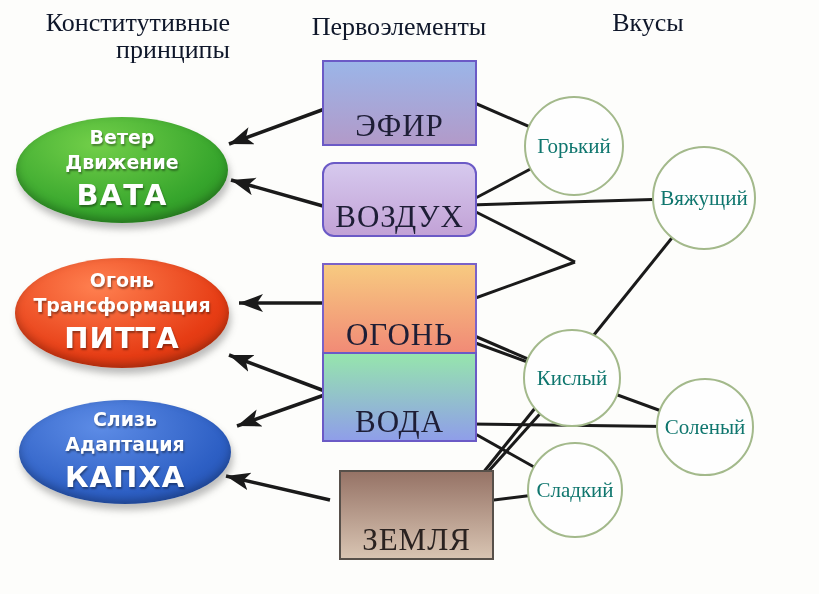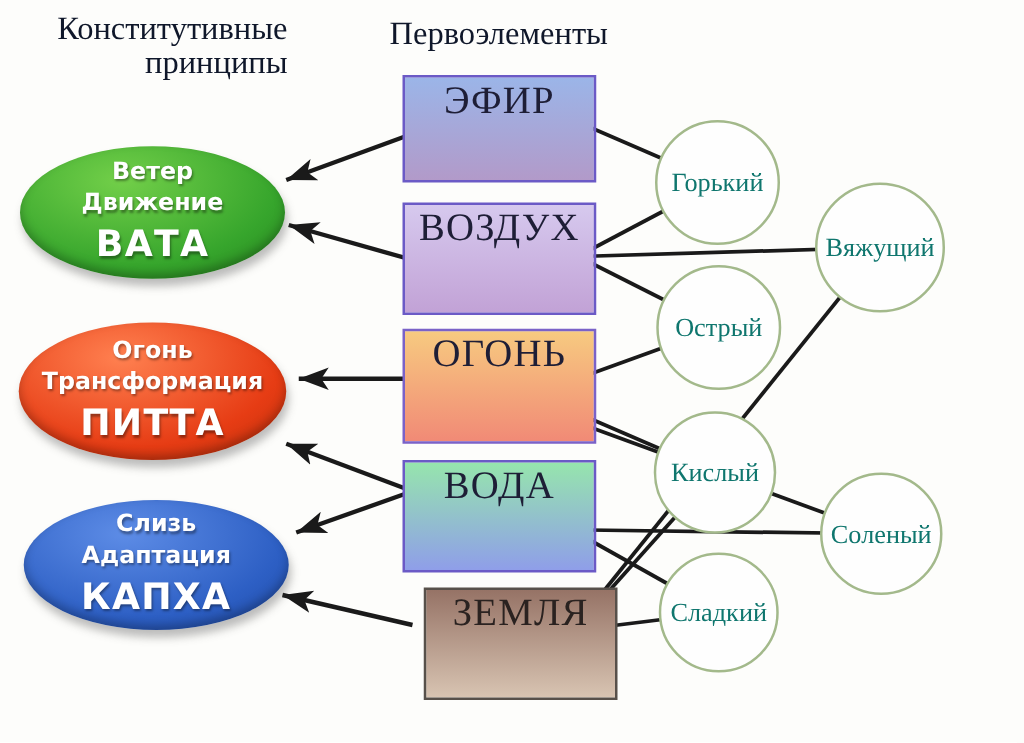"Вкусы" div.hdr { html: none -> <div>Вкусы</div> }
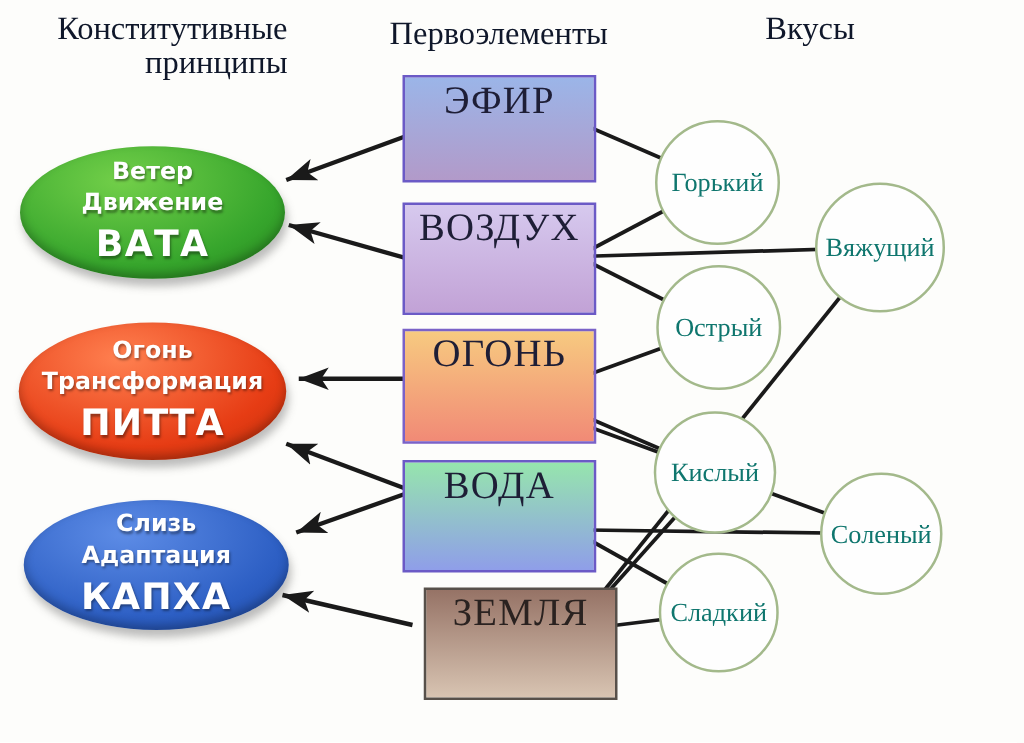"ЭФИР" .element { align-items: flex-start -> flex-end }
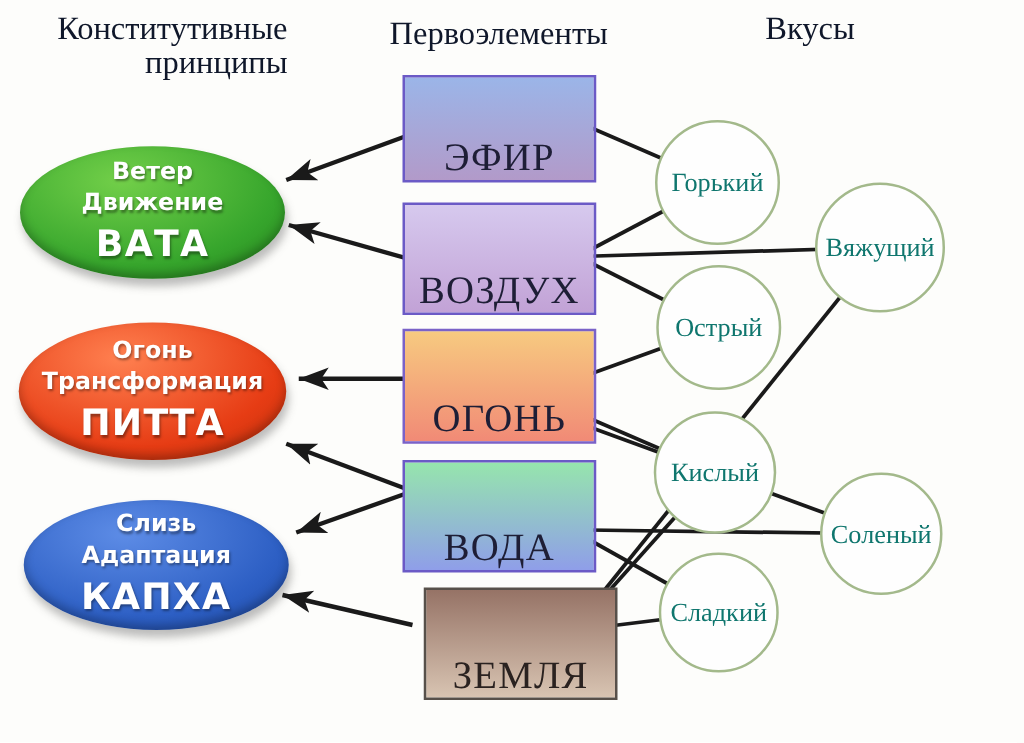"ВОЗДУХ" .el-vozduh { border-radius: none -> 12px; height: 90px -> 75px }
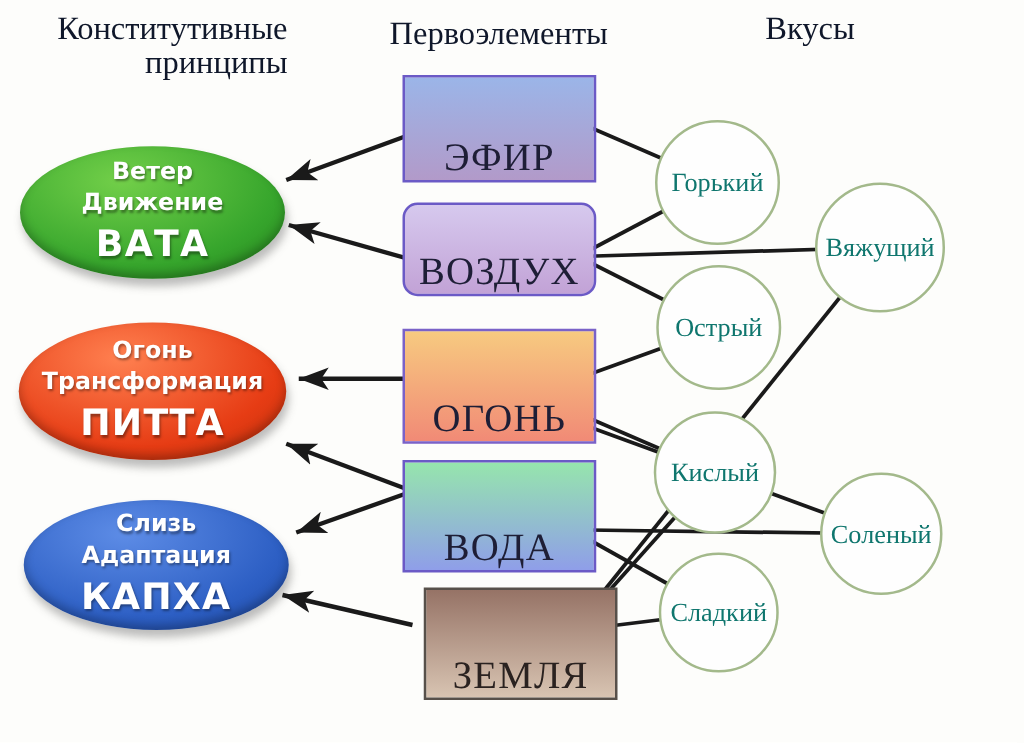"Острый" div.taste { html: <div> <span>Острый</span> </div> -> none }
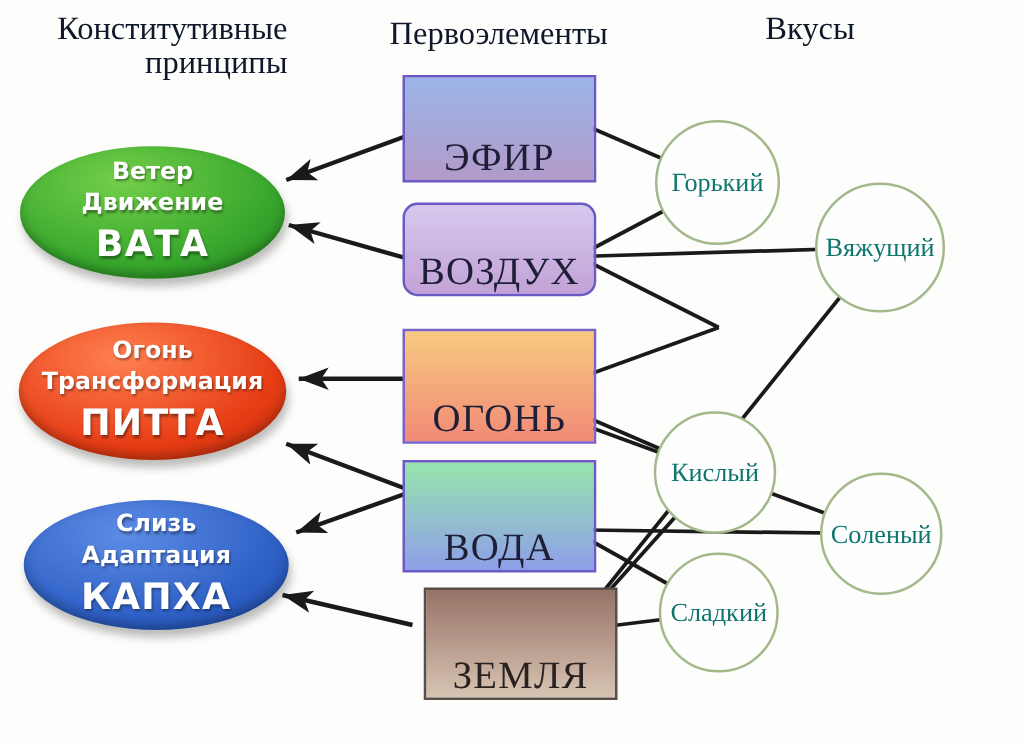"ВОДА" .el-voda { top: 368px -> 352px }
